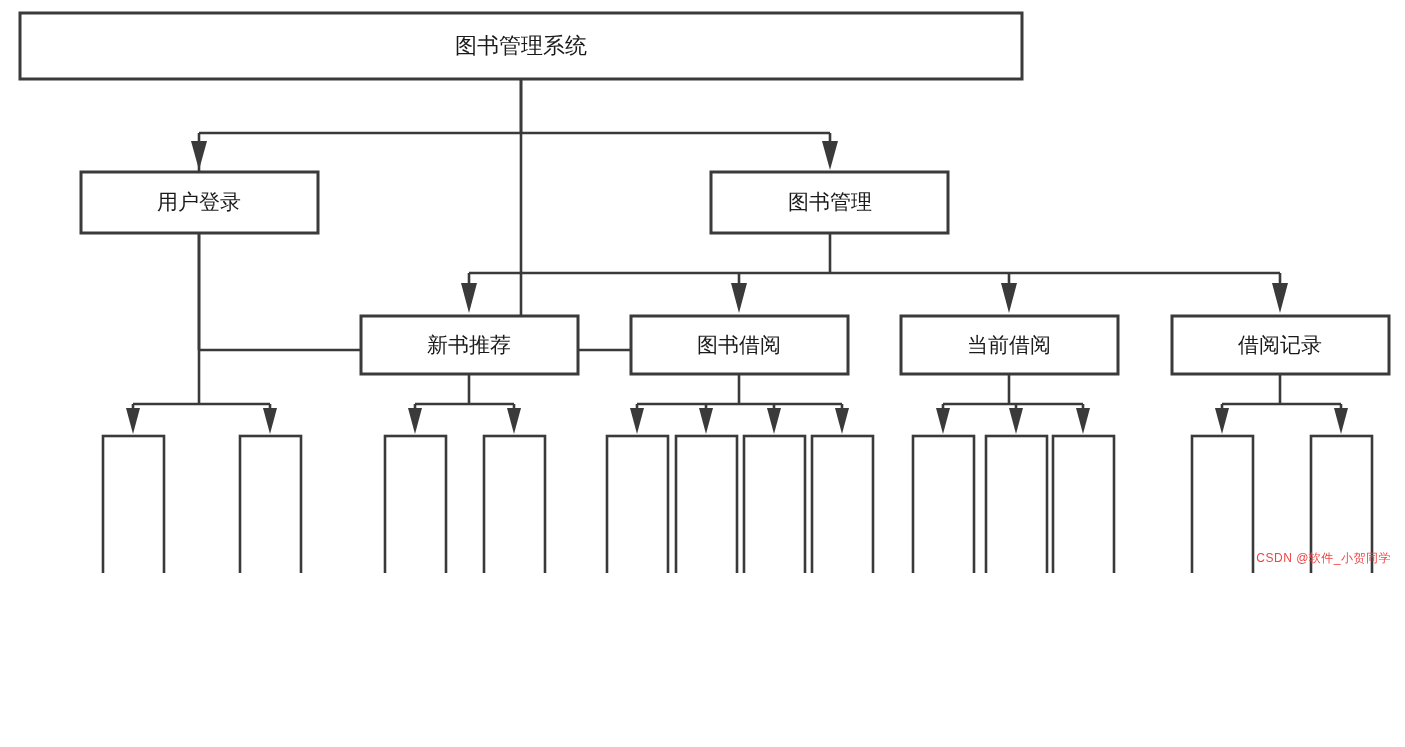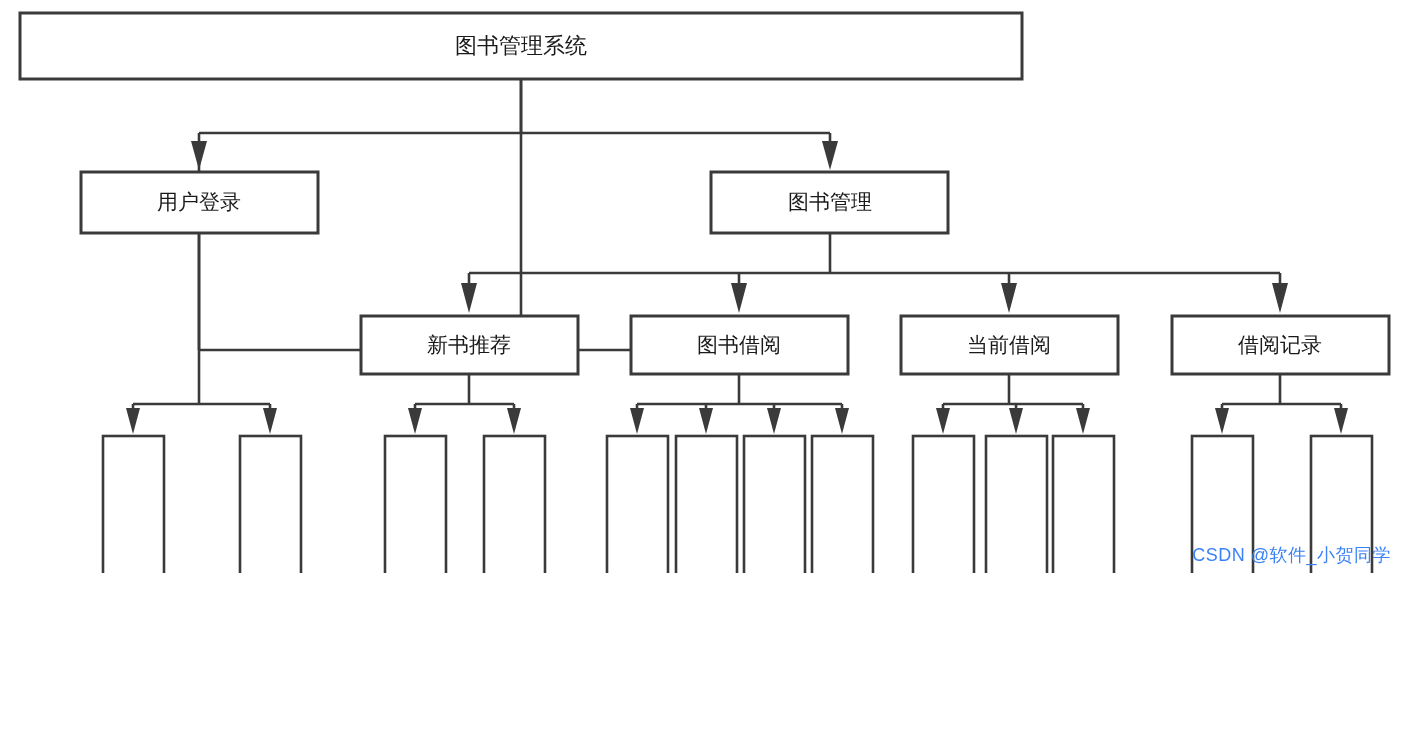"CSDN @软件_小贺同学" .watermark { color: #3b82f6 -> #ef4444; font-size: 18px -> 12px }
